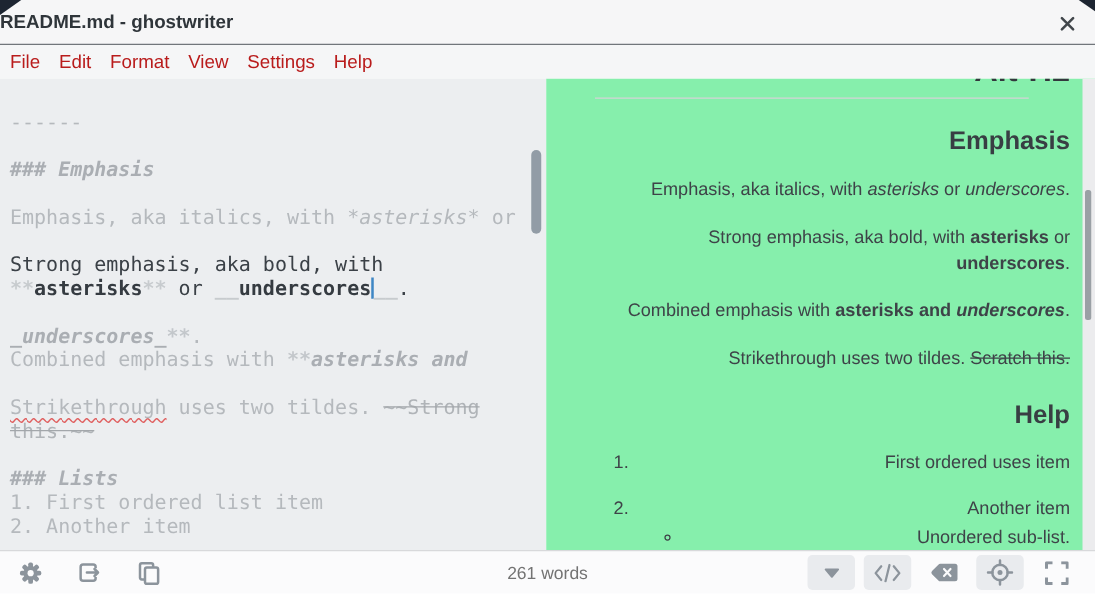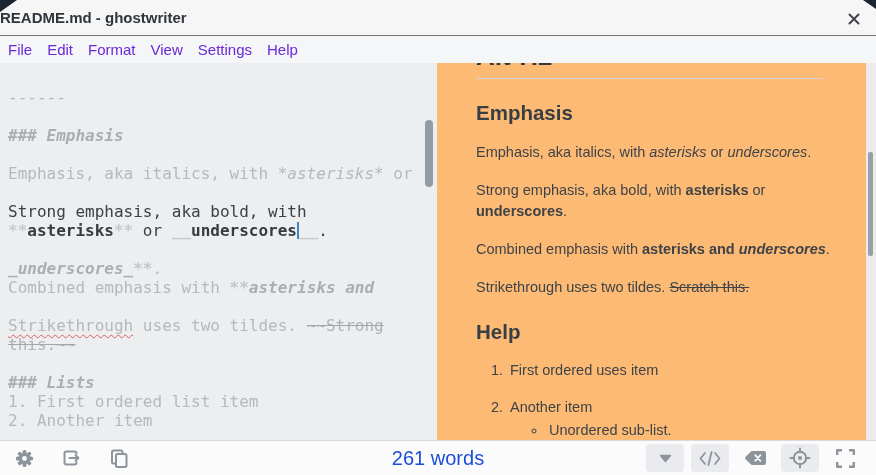"File" .menu-item { color: #6d28d9 -> #b91c1c }
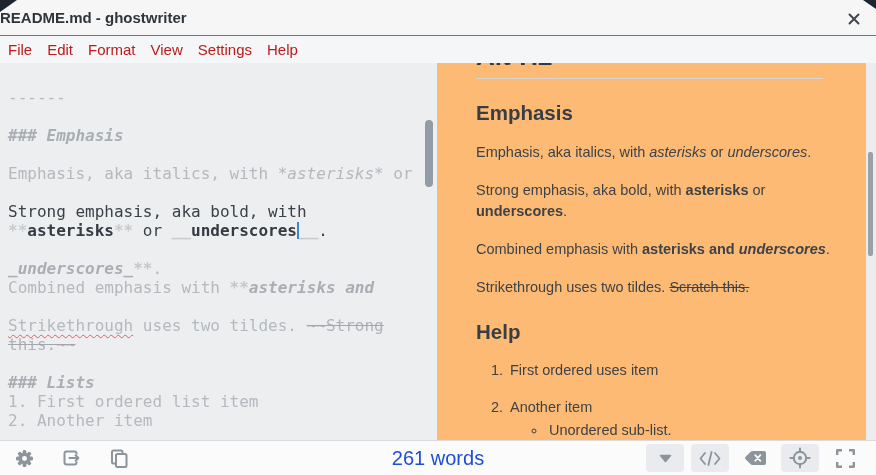"Emphasis" .preview { background: #fdba74 -> #86efac; text-align: none -> right }
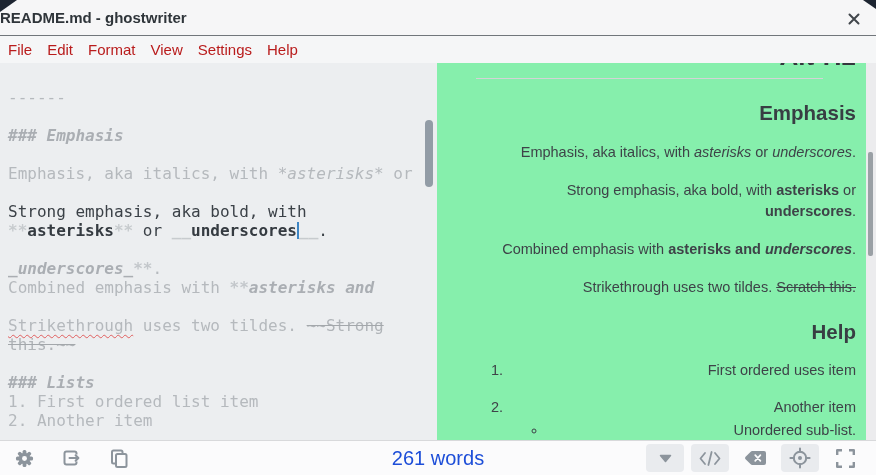"261 words" .word-count { color: #1d4ed8 -> #737373; font-size: 20px -> 14px }
